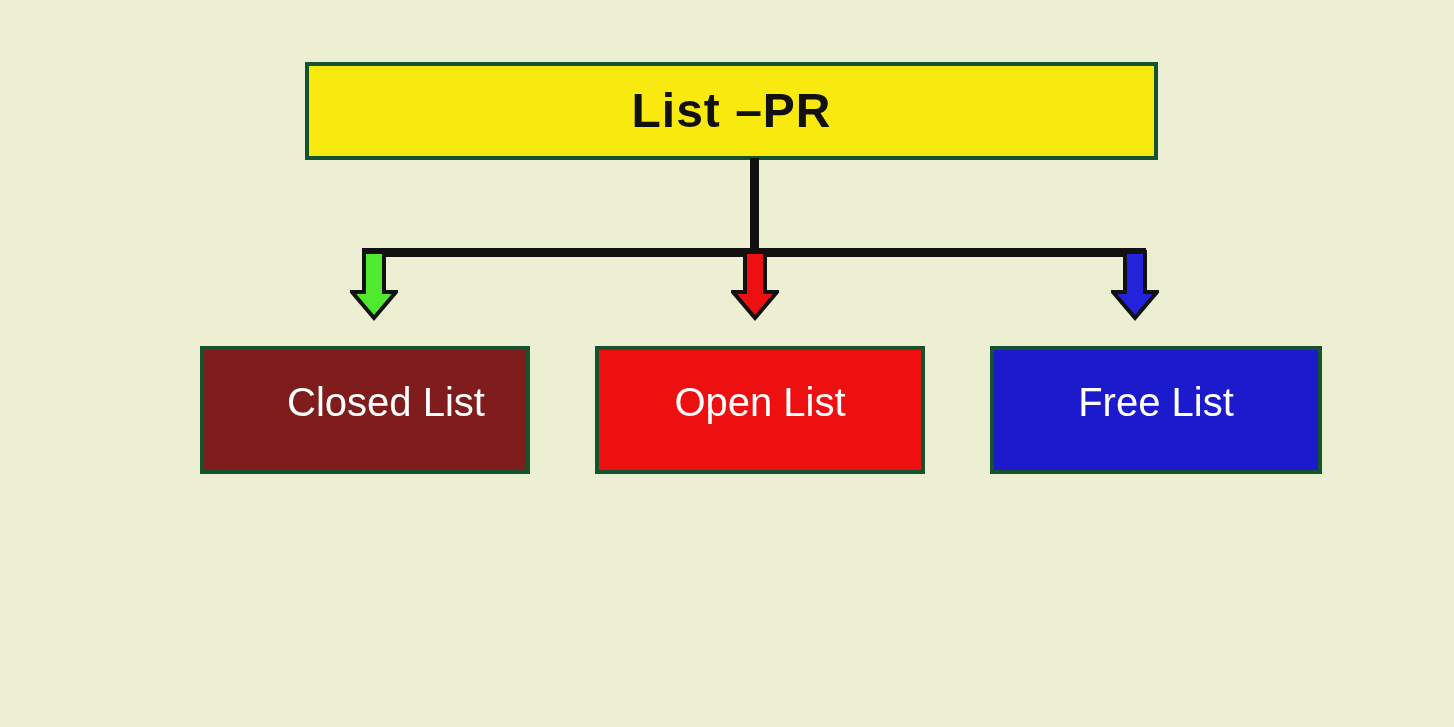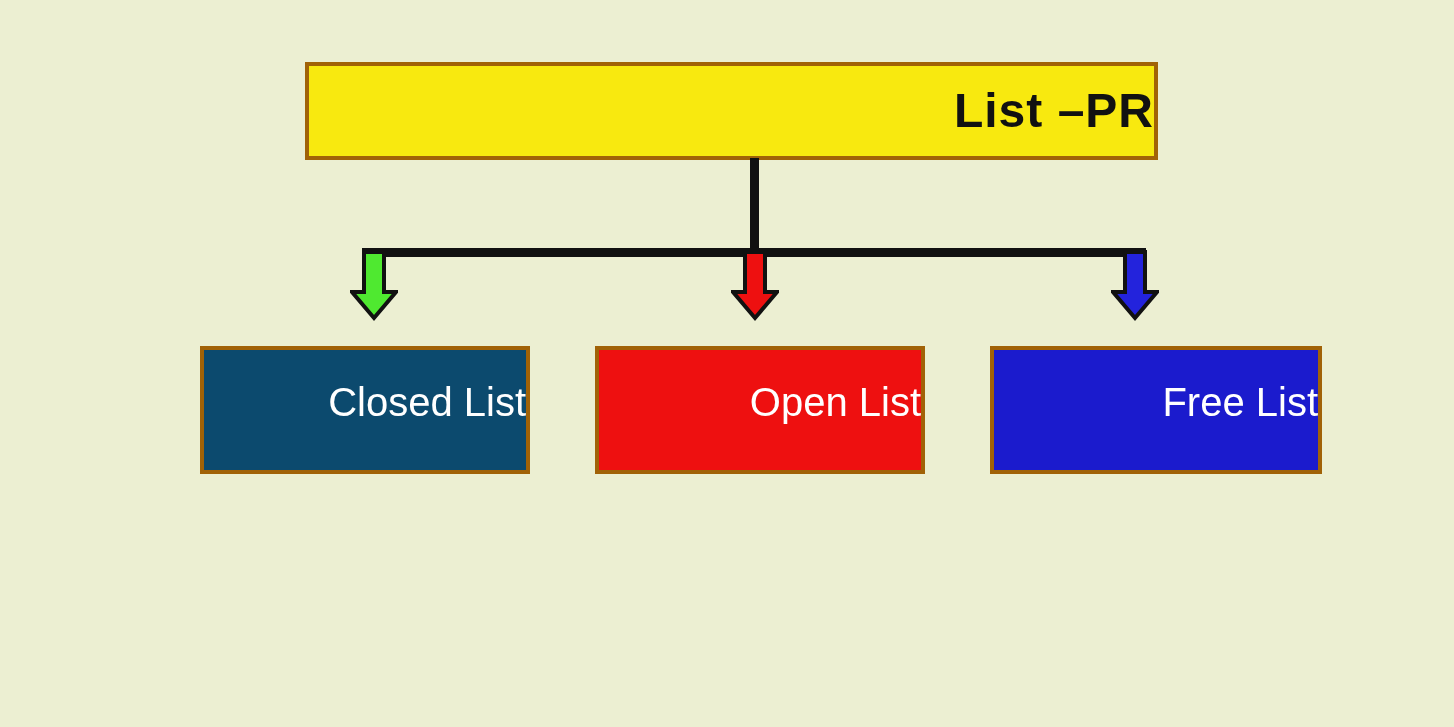"List –PR" .node { border: 4px solid #a16207 -> 4px solid #14532d; justify-content: flex-end -> center }
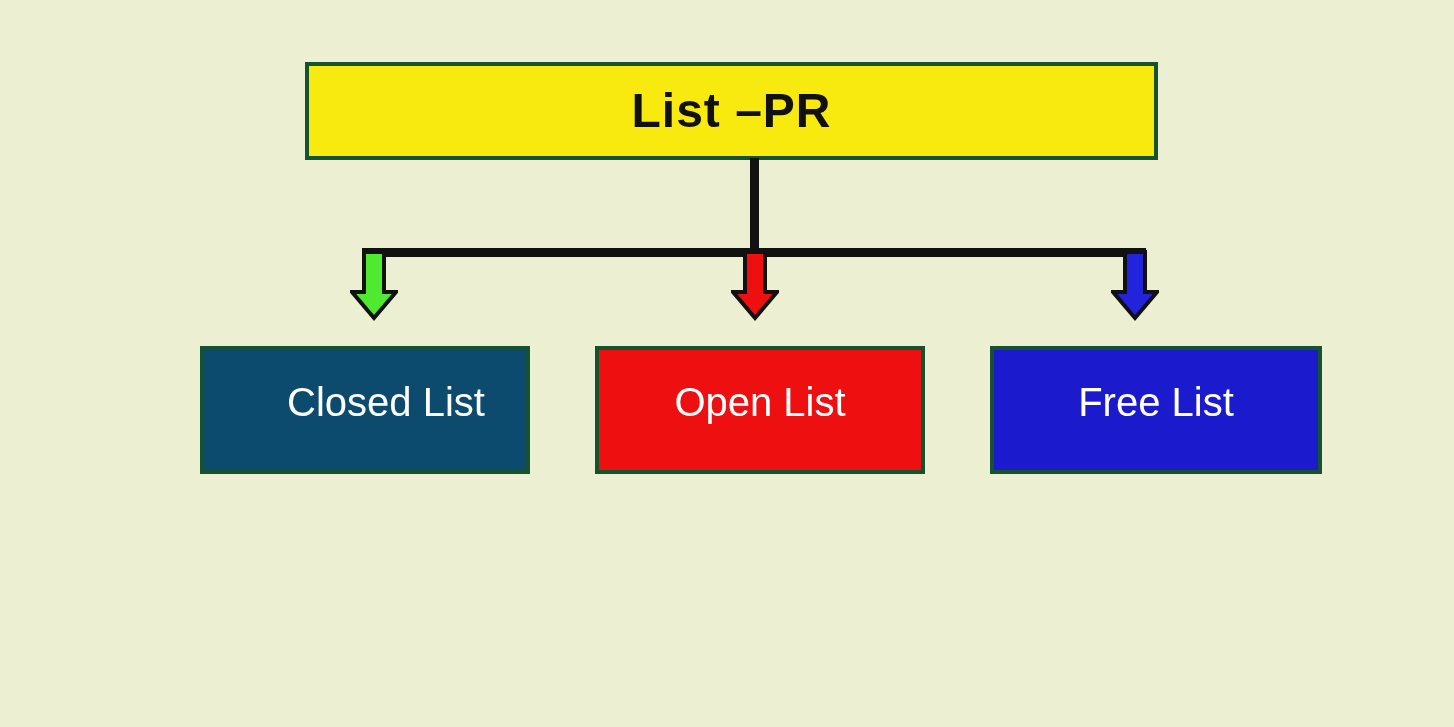"Closed List" div.node { background-color: #0c4a6e -> #7f1d1d }
